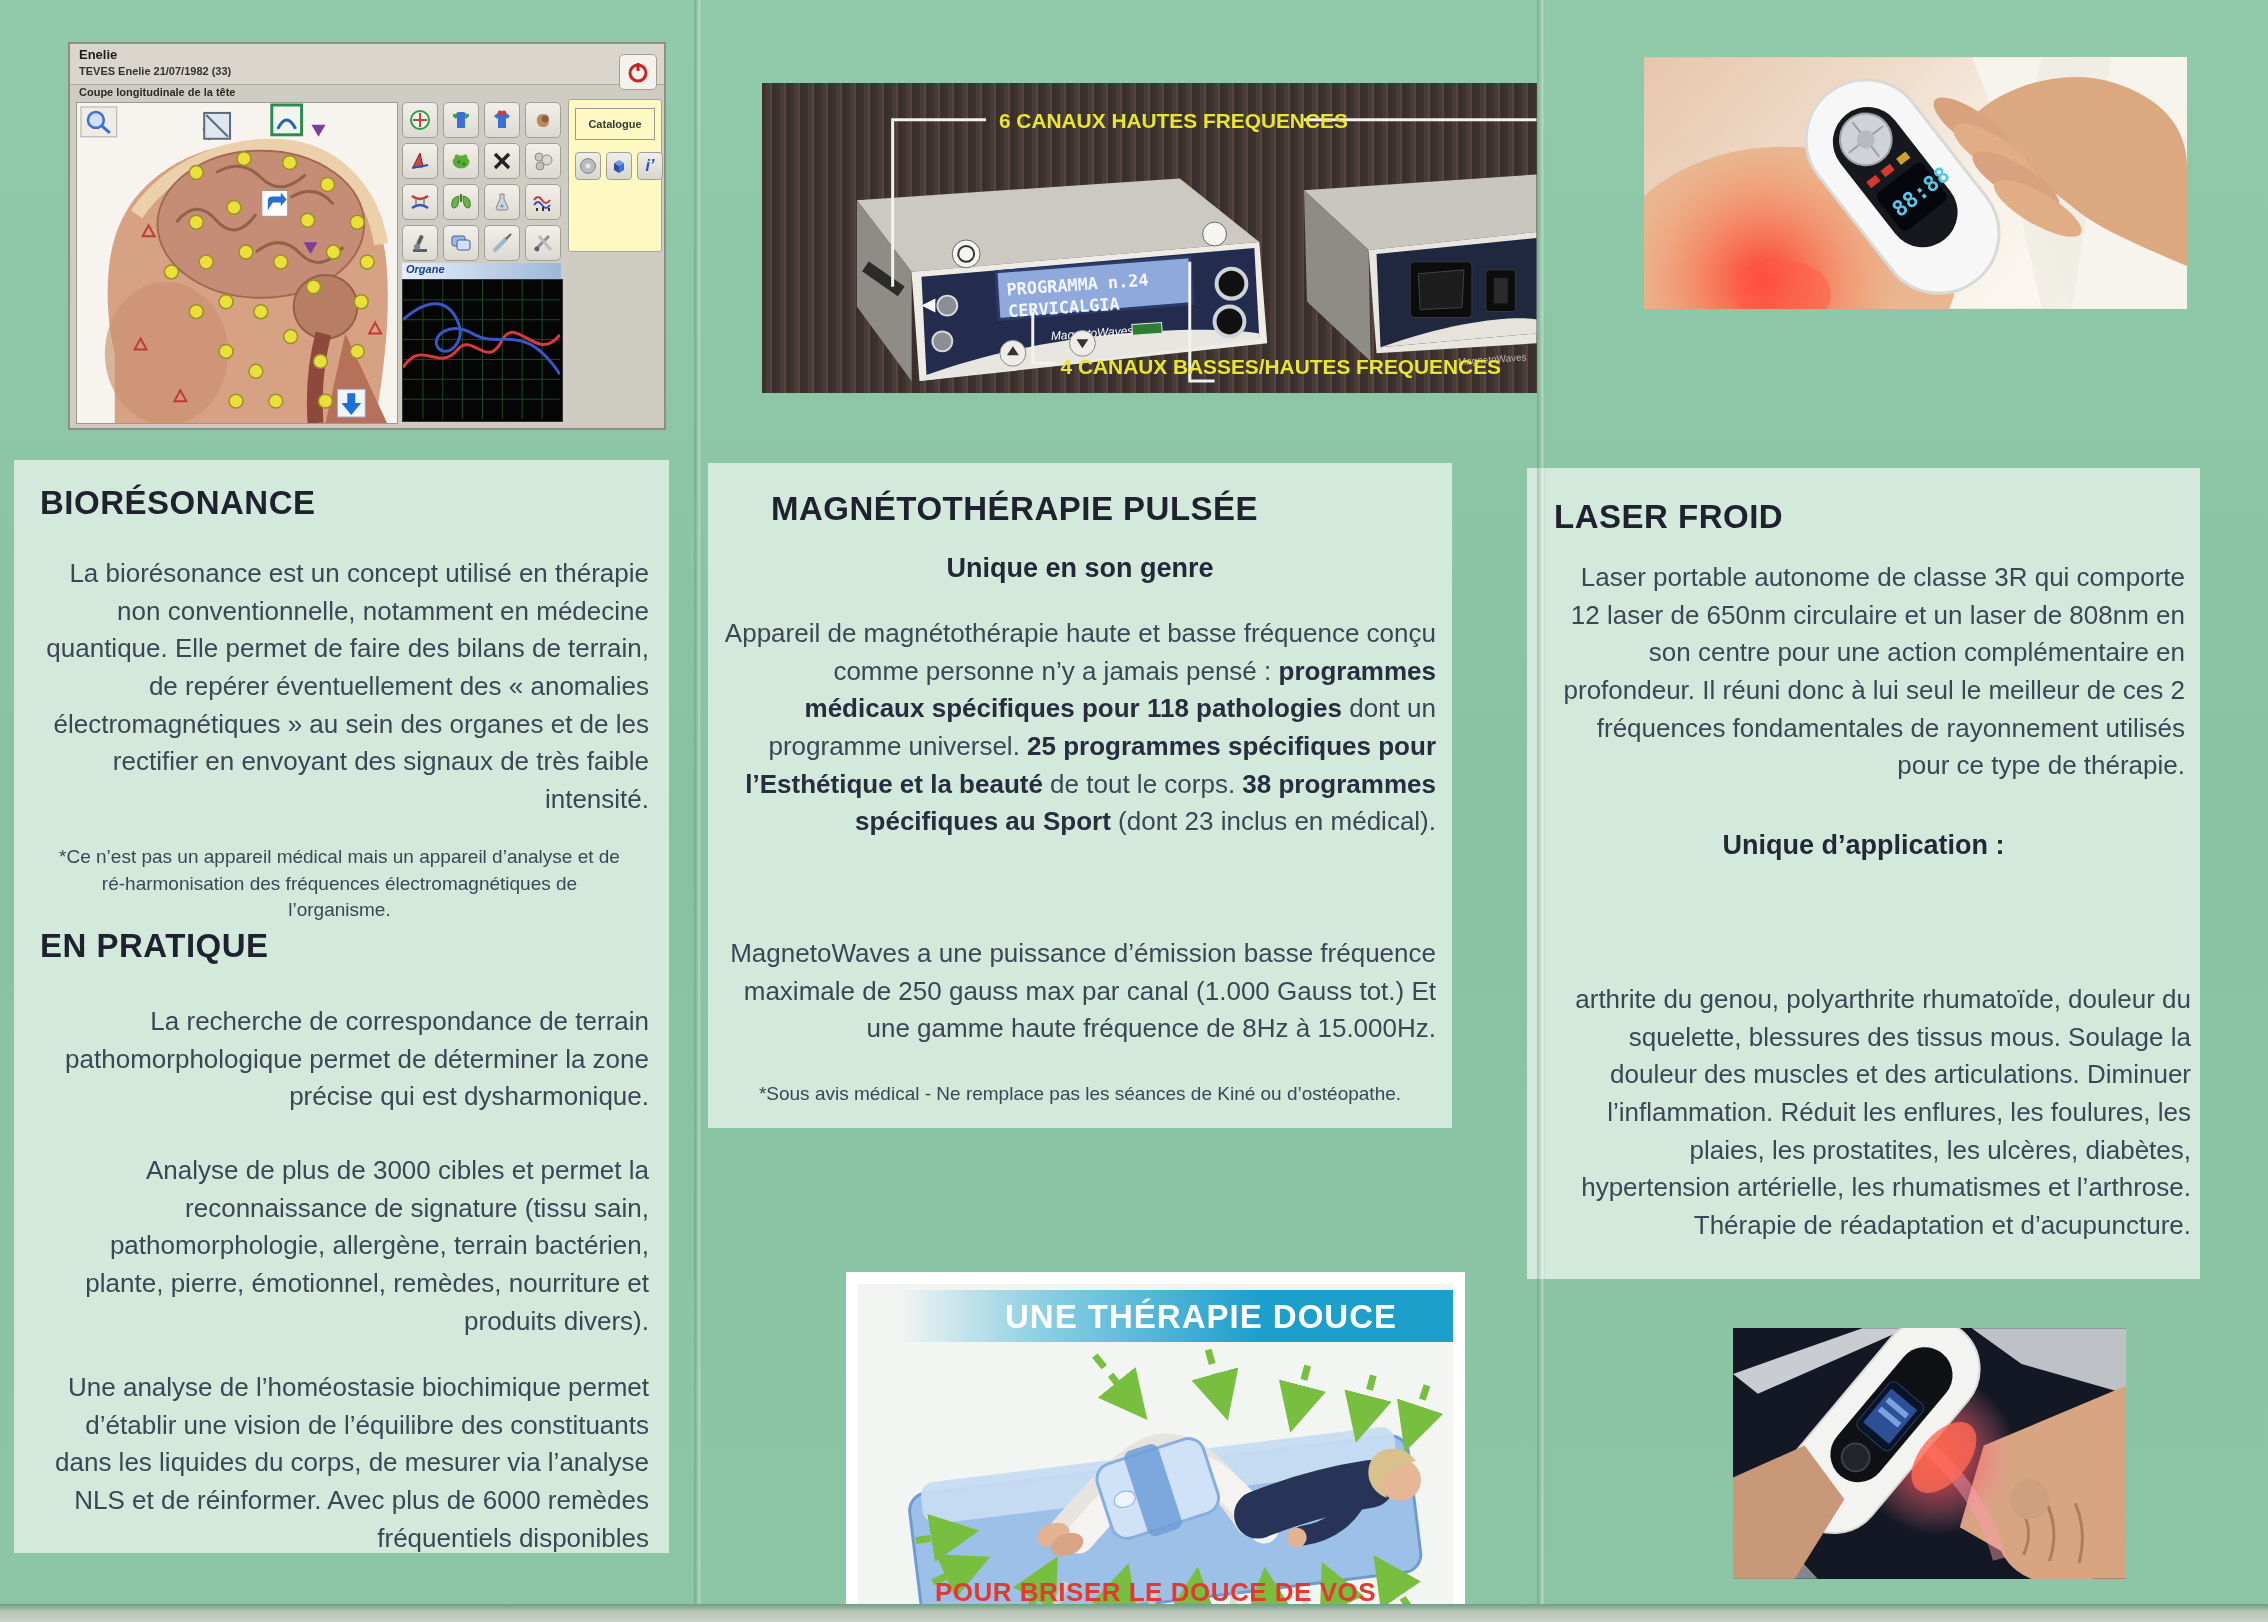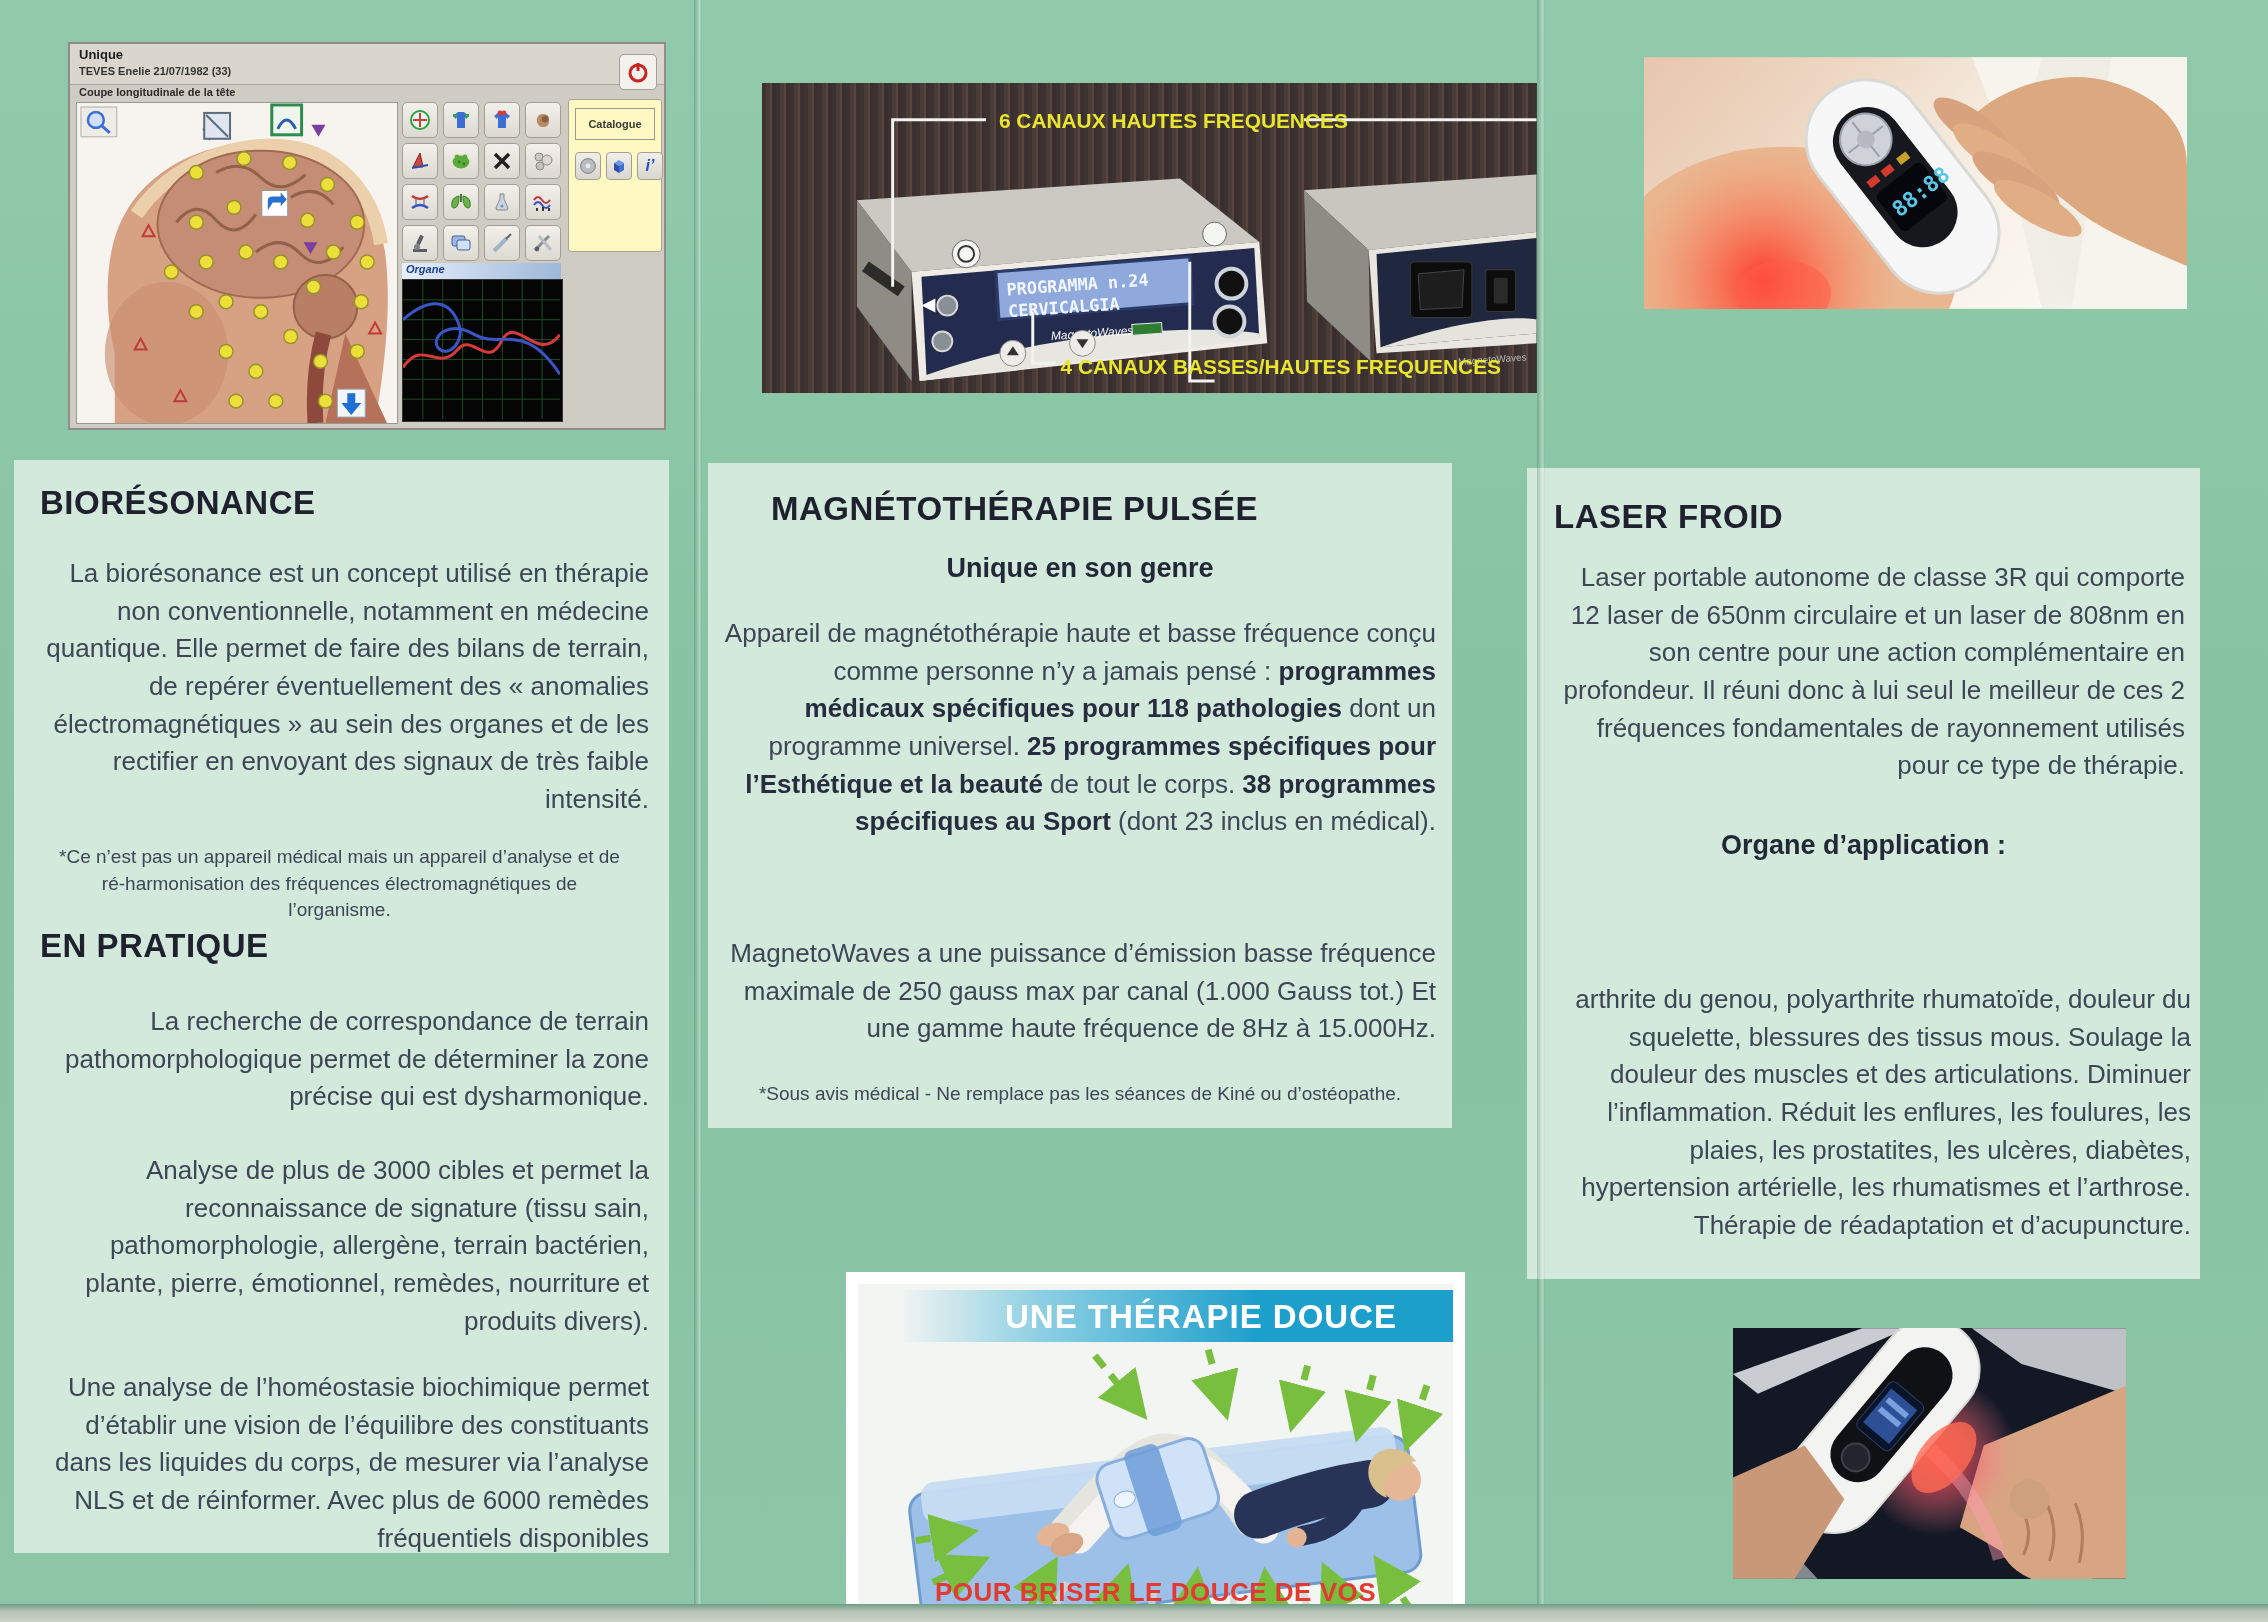"Unique" div.t1 { text: Unique -> Enelie }
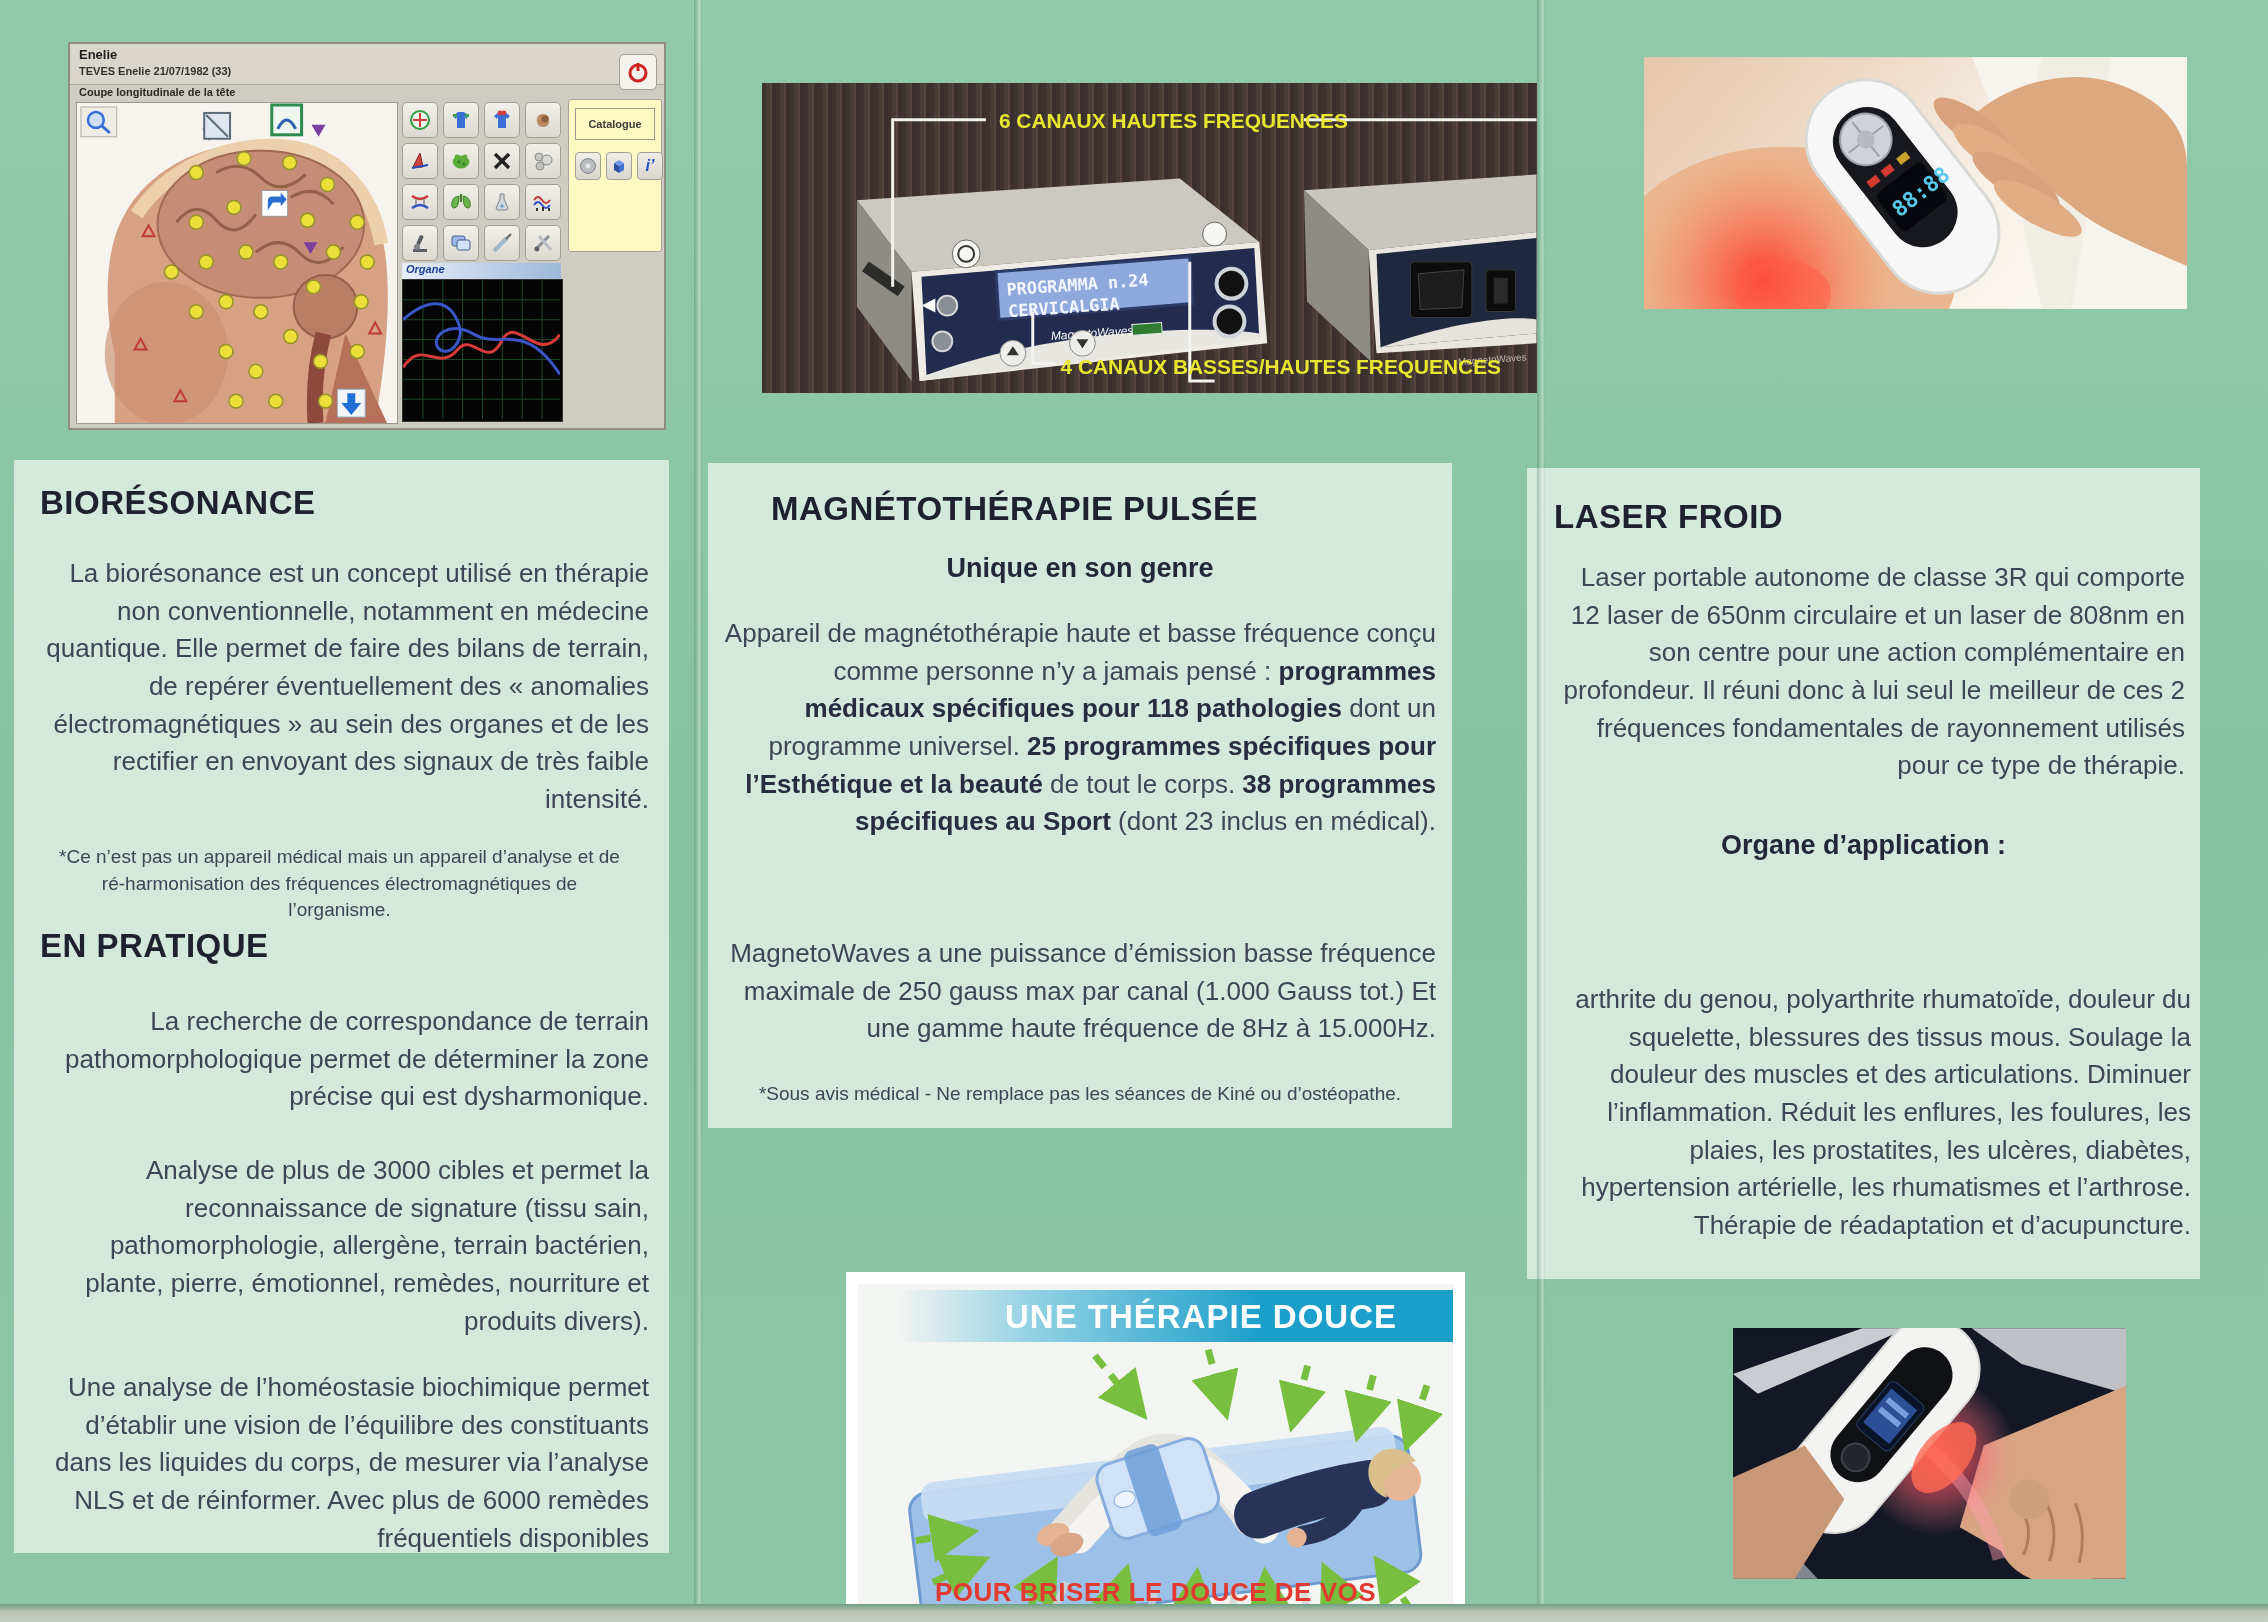"Organe d’application :" div.sub { text: Organe -> Unique }
